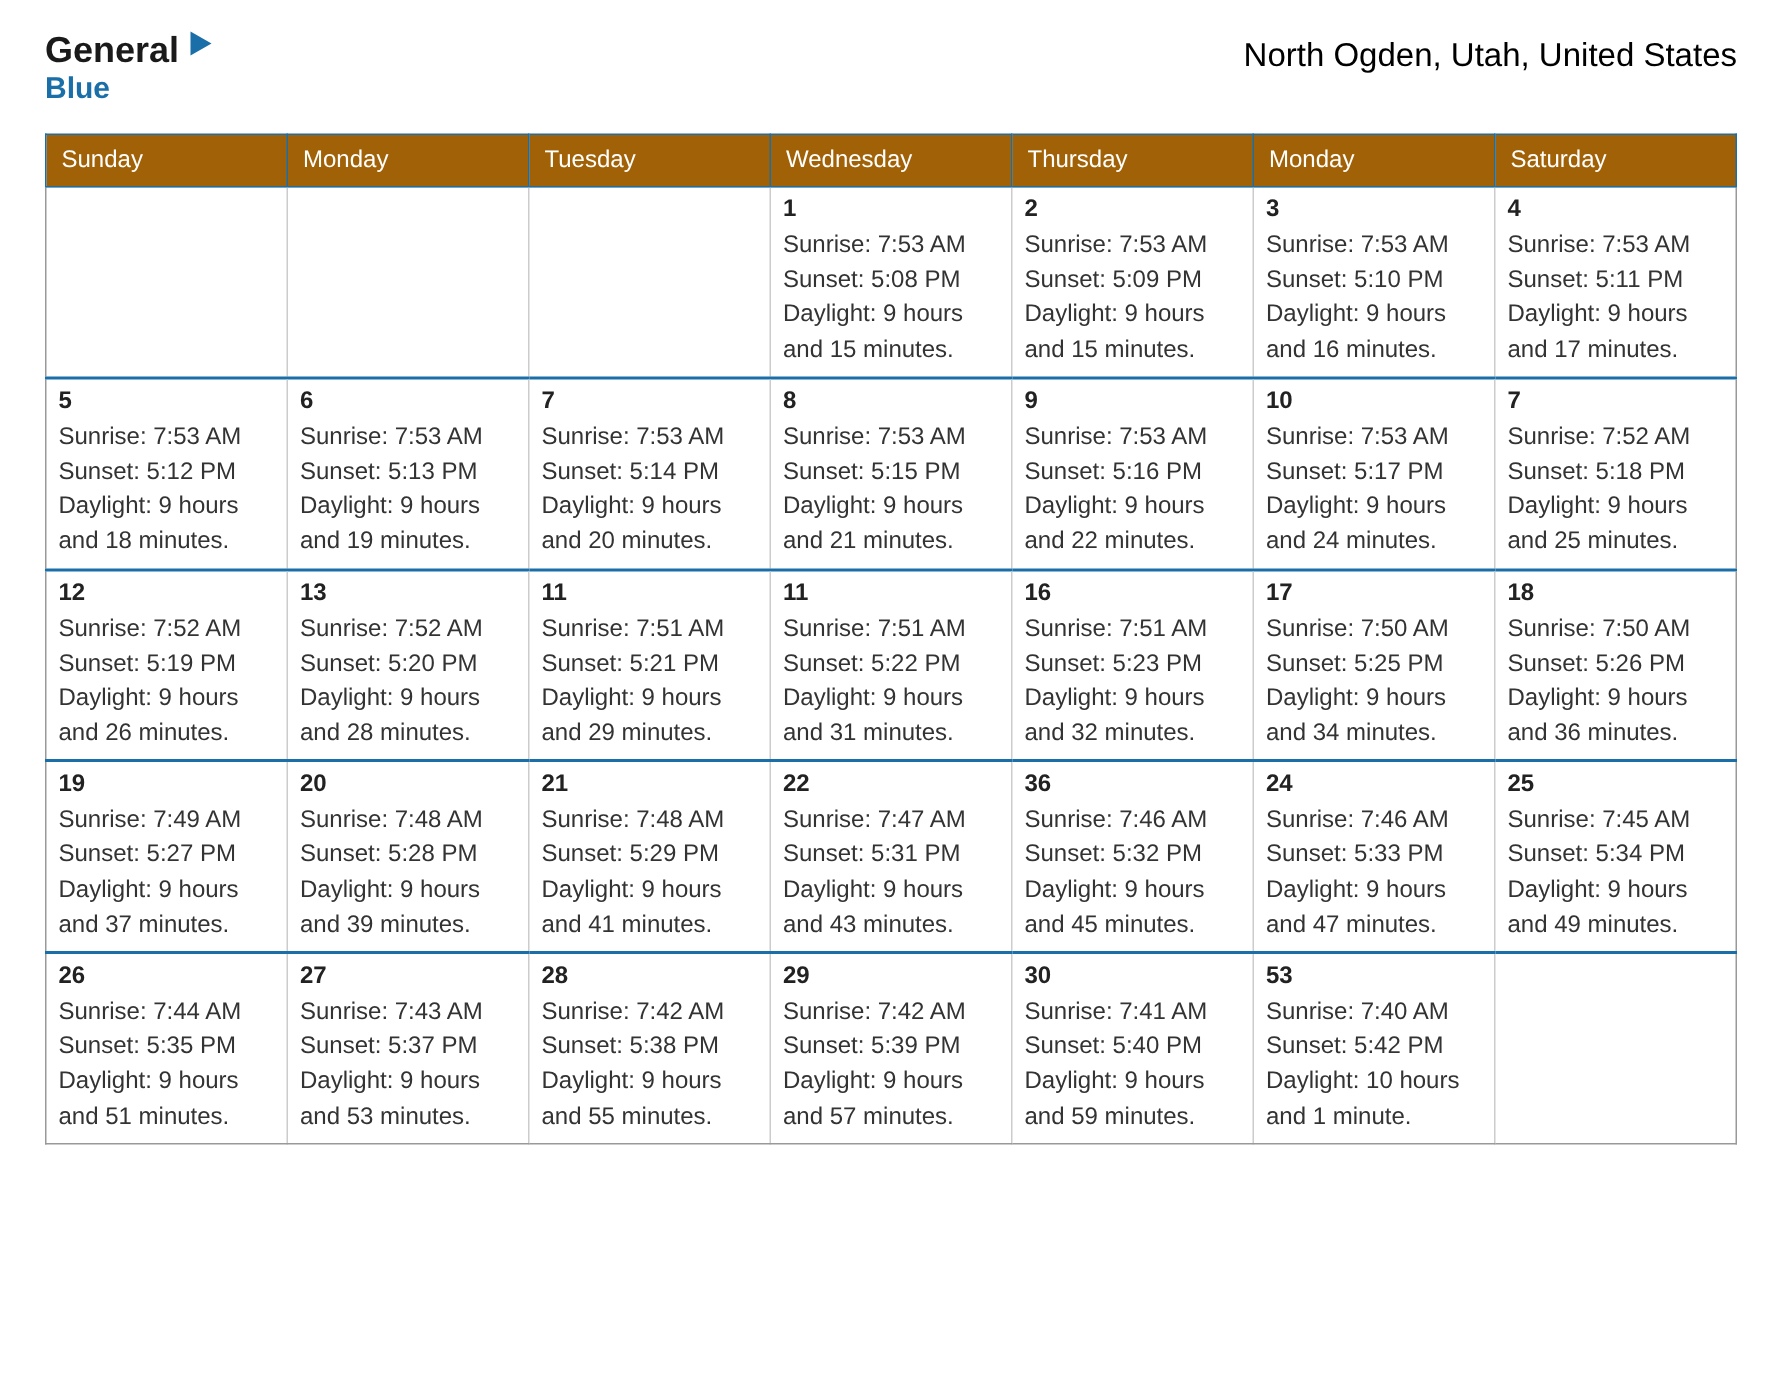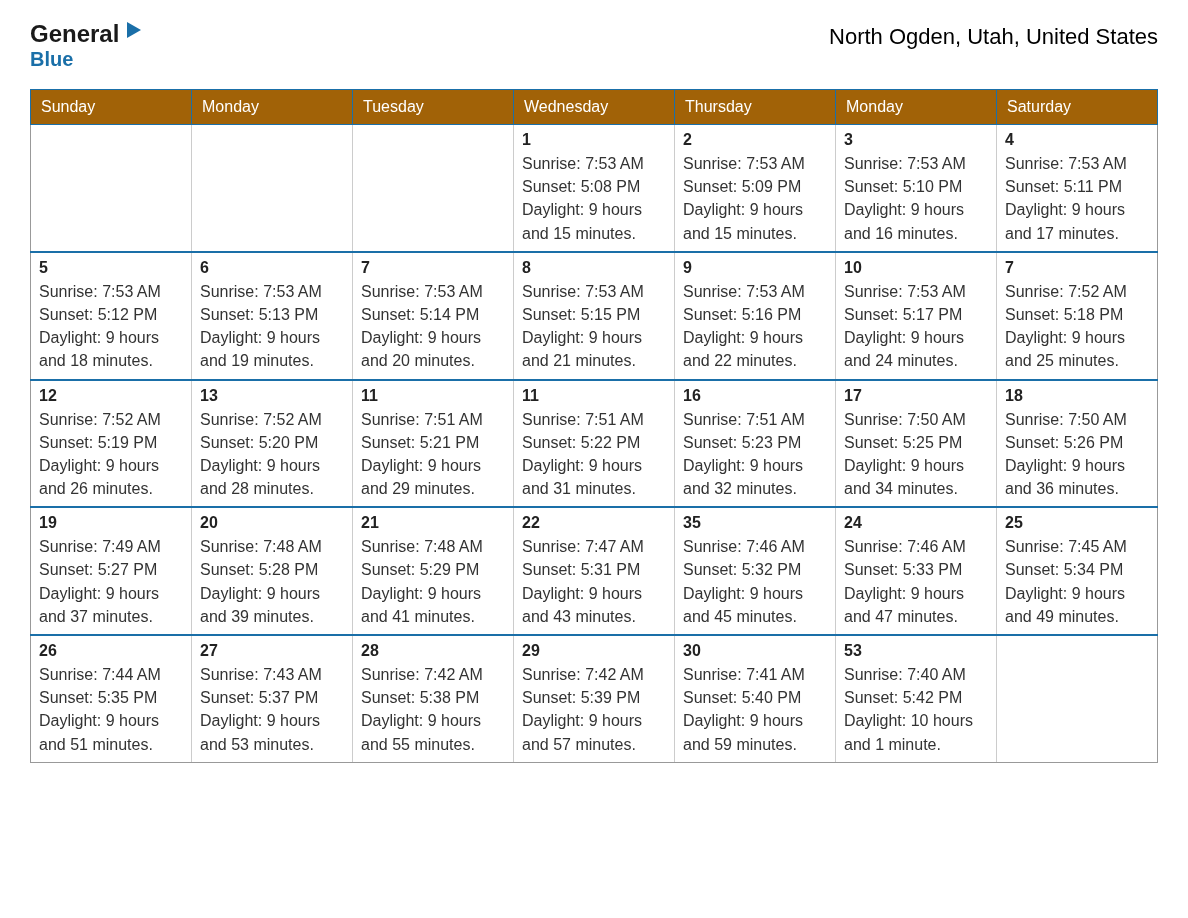"35" span.day-number { text: 35 -> 36 }
